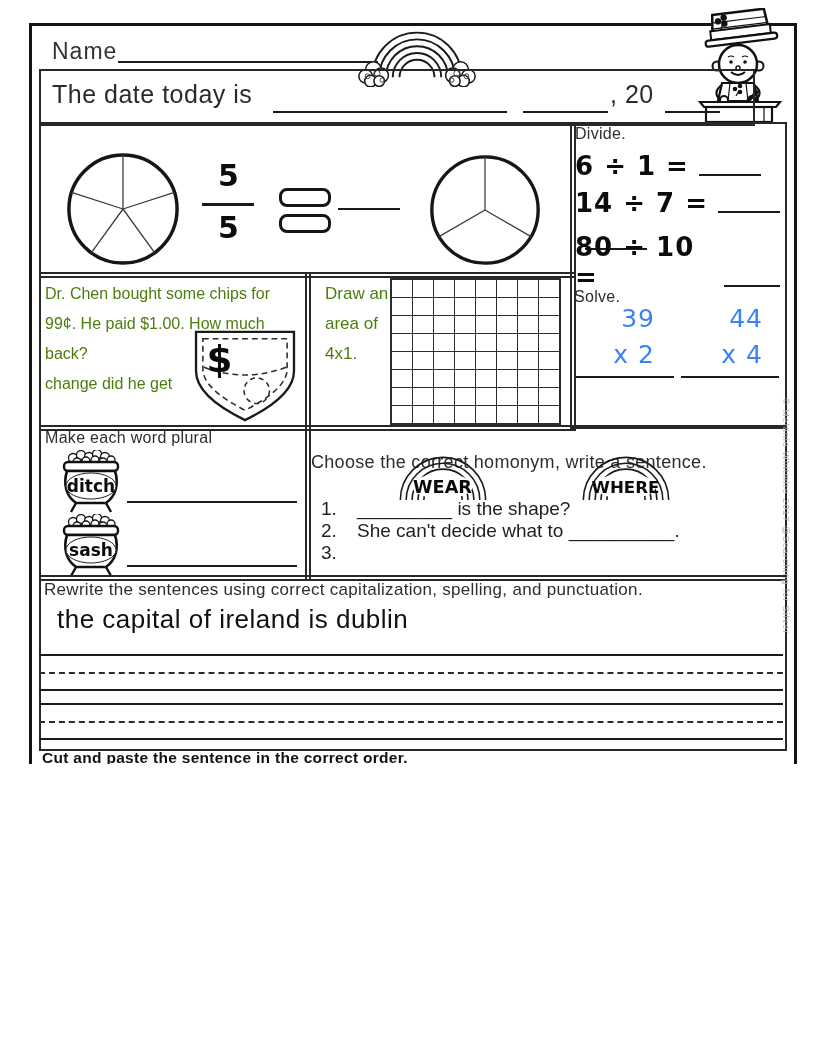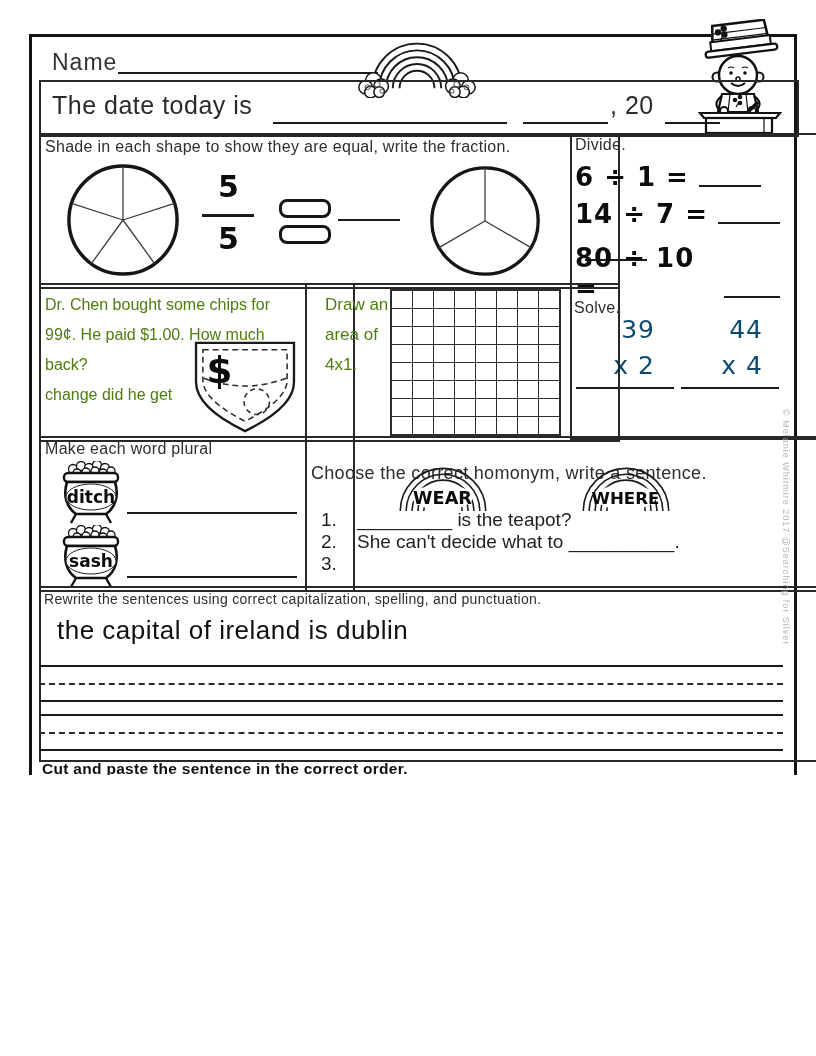"Name" .page { margin-top: 11px -> none }
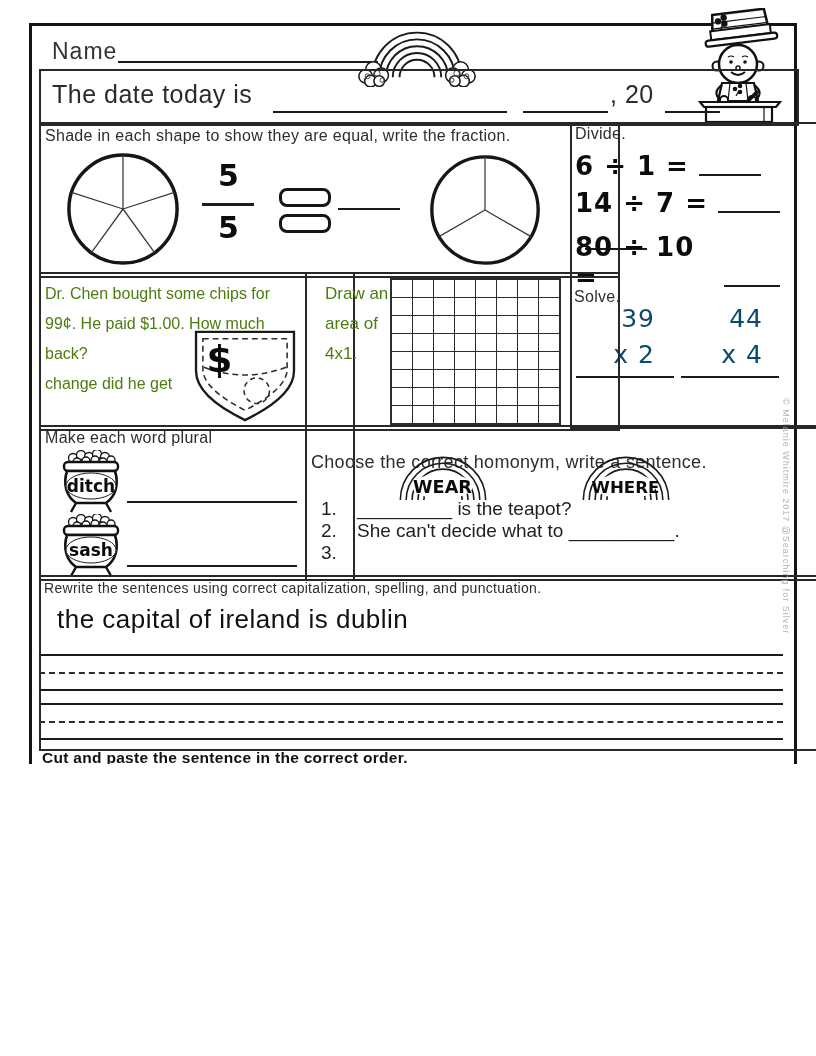"The date today is" .box { padding-left: 44px -> none }
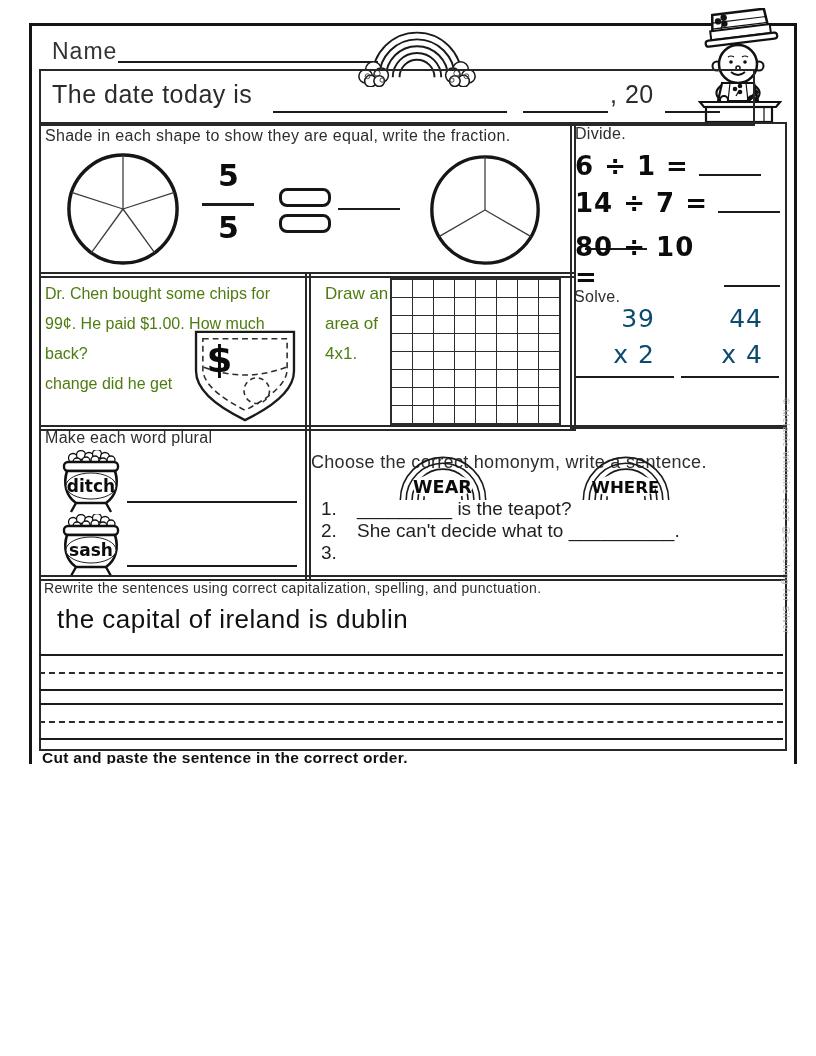"Shade in each shape to" div.abs { html: <div>Shade in each shape to show they are equal, write the fraction.</div> -> none }
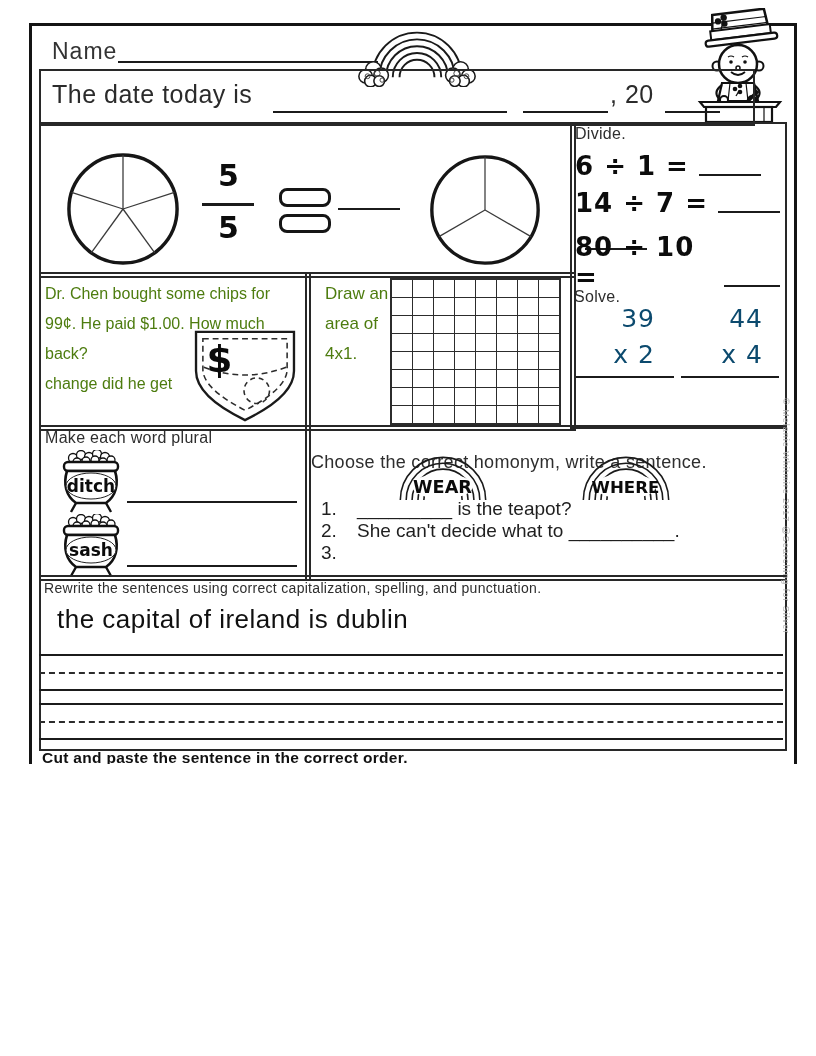"39" .solve-col { color: #0c4a6e -> #3b82f6 }
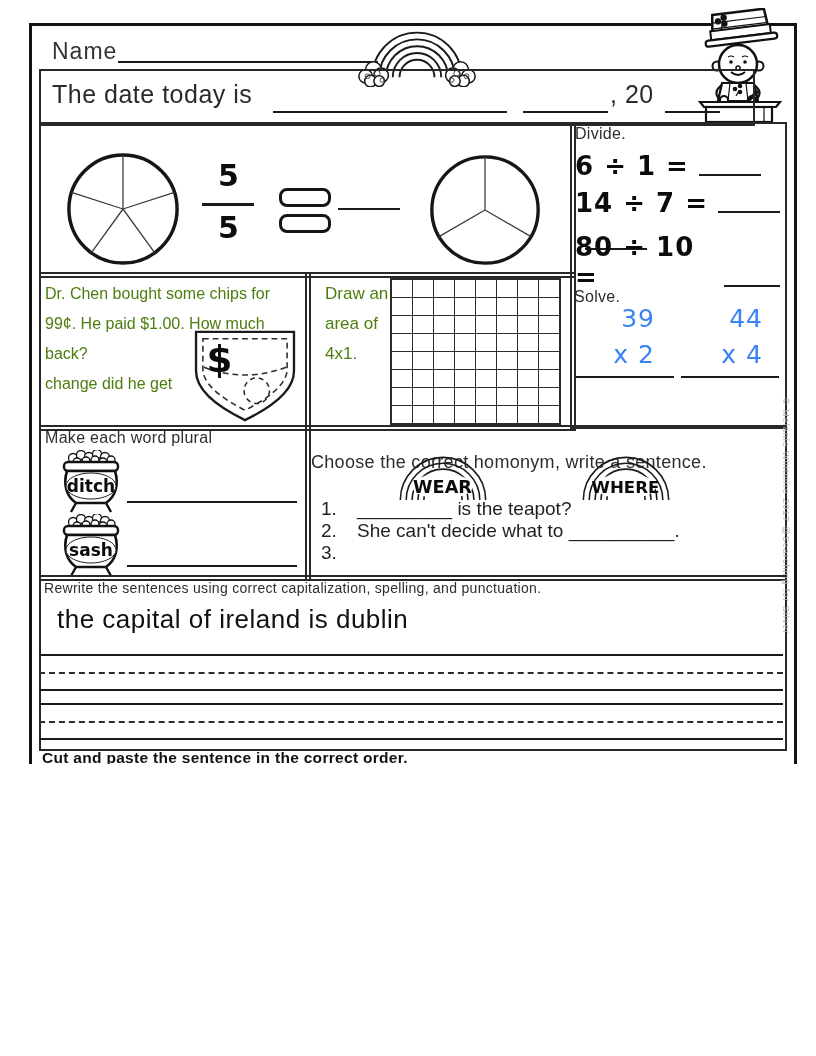"_________ is the teapot?" div.abs { text: teapot -> shape }
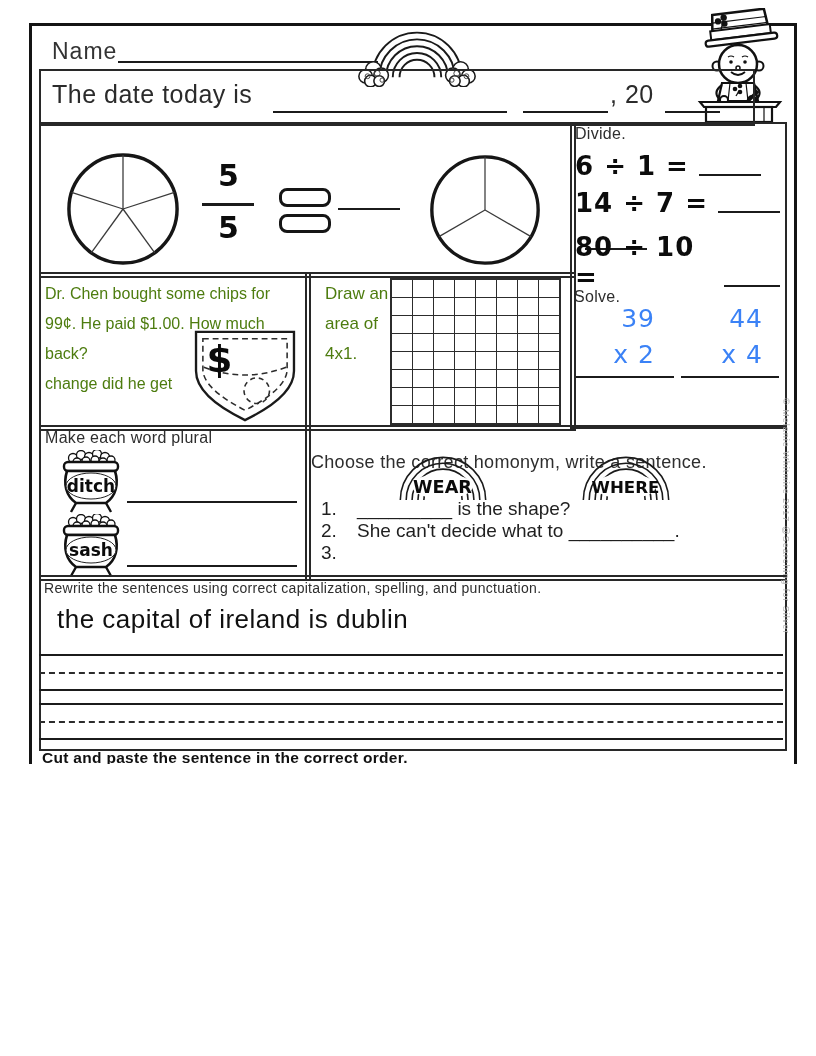"Rewrite the sentences using correct" div.abs { font-size: 14px -> 17px }
